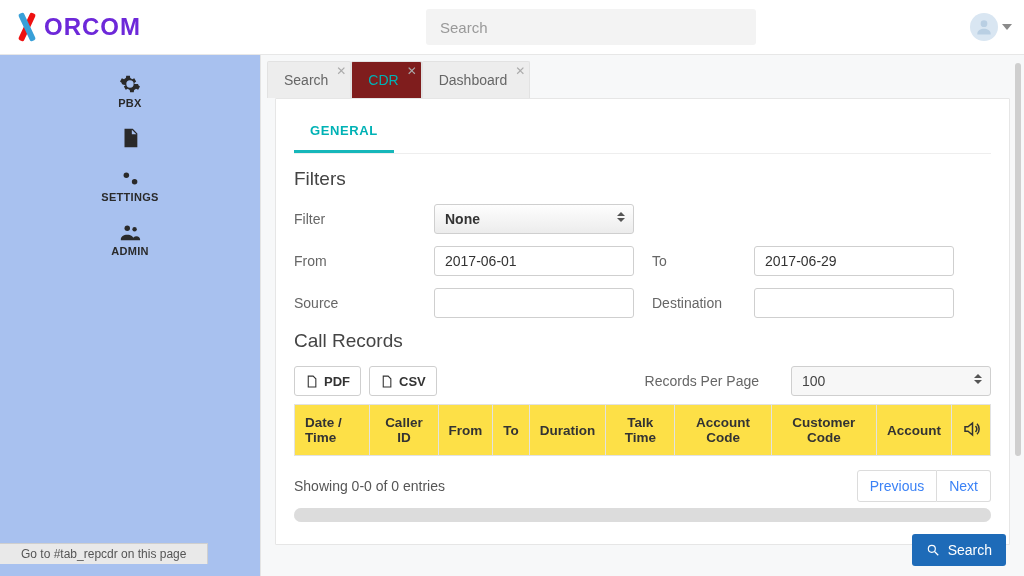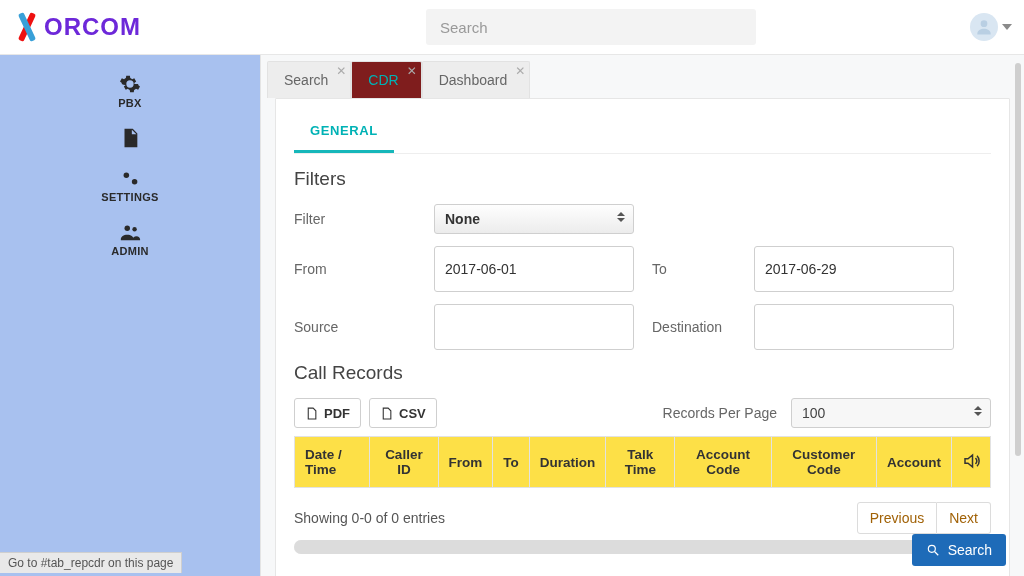"2017-06-01" .ctl-input { height: 46px -> 30px }
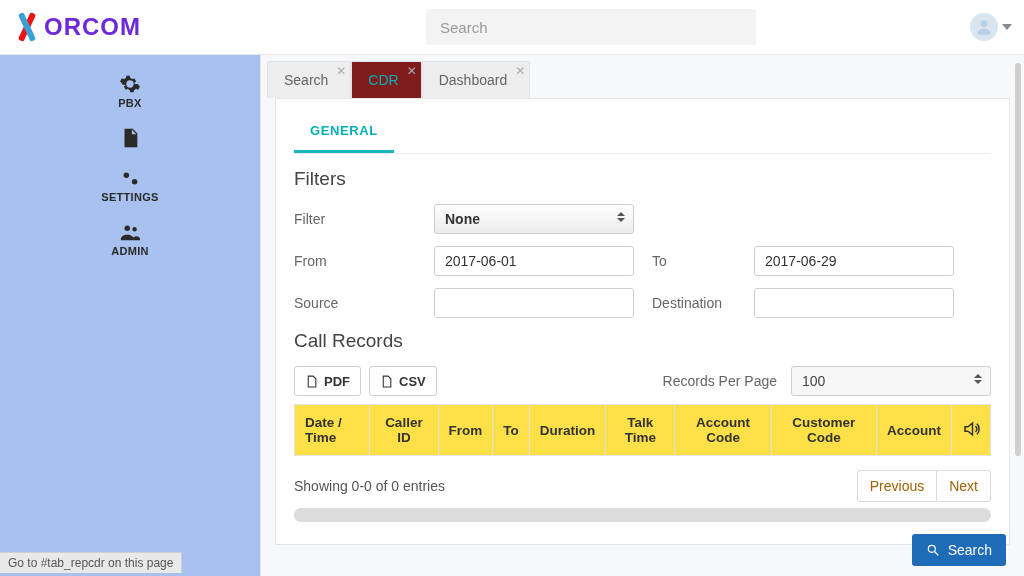"100" .rpp .ctl-select { margin-left: none -> 18px }
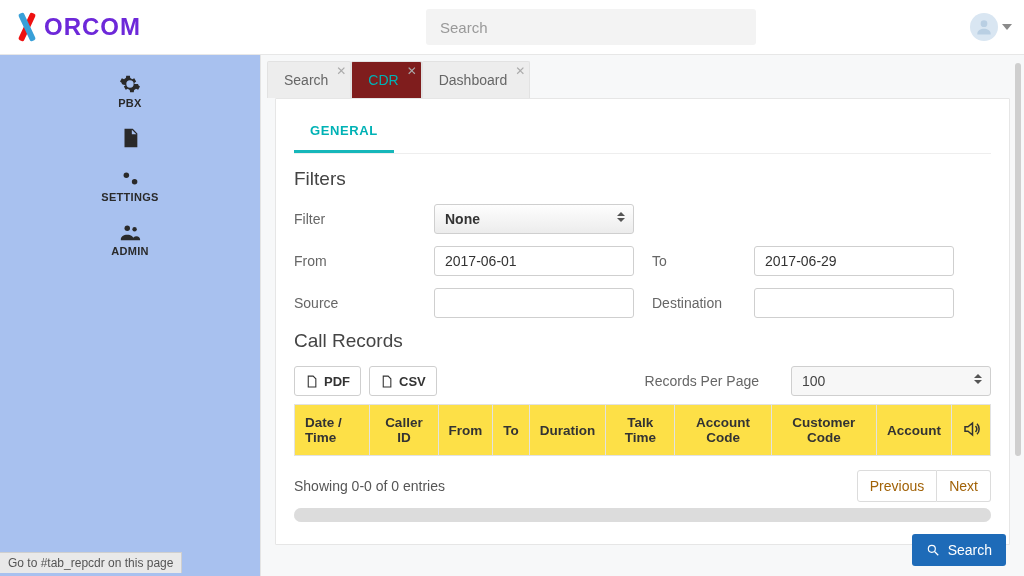"Previous" .pager a { color: #a16207 -> #3b82f6 }
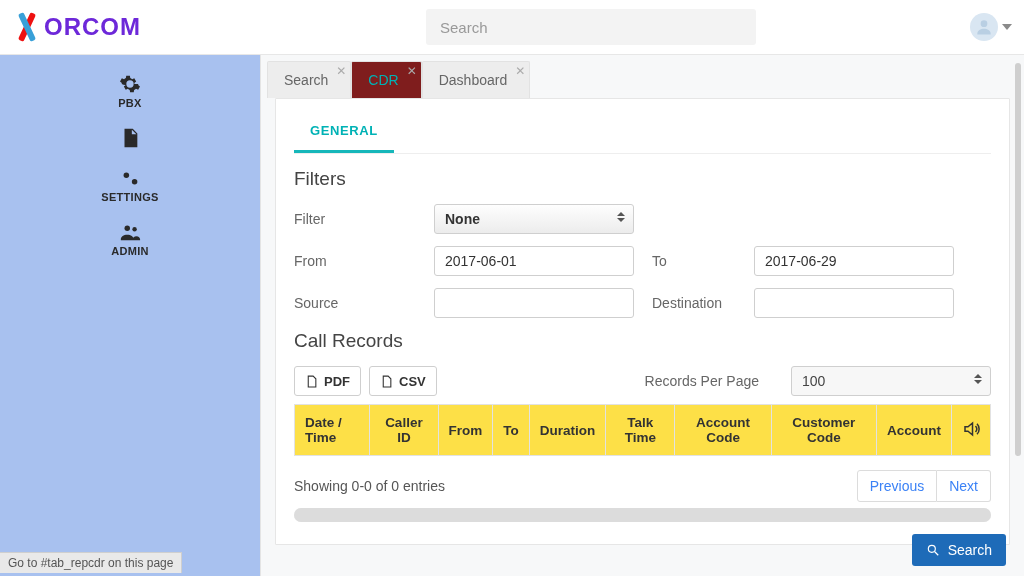"Go to #tab_repcdr on this" .statusbar { bottom: 3px -> 12px; padding: 3px 8px -> 3px 21px }
